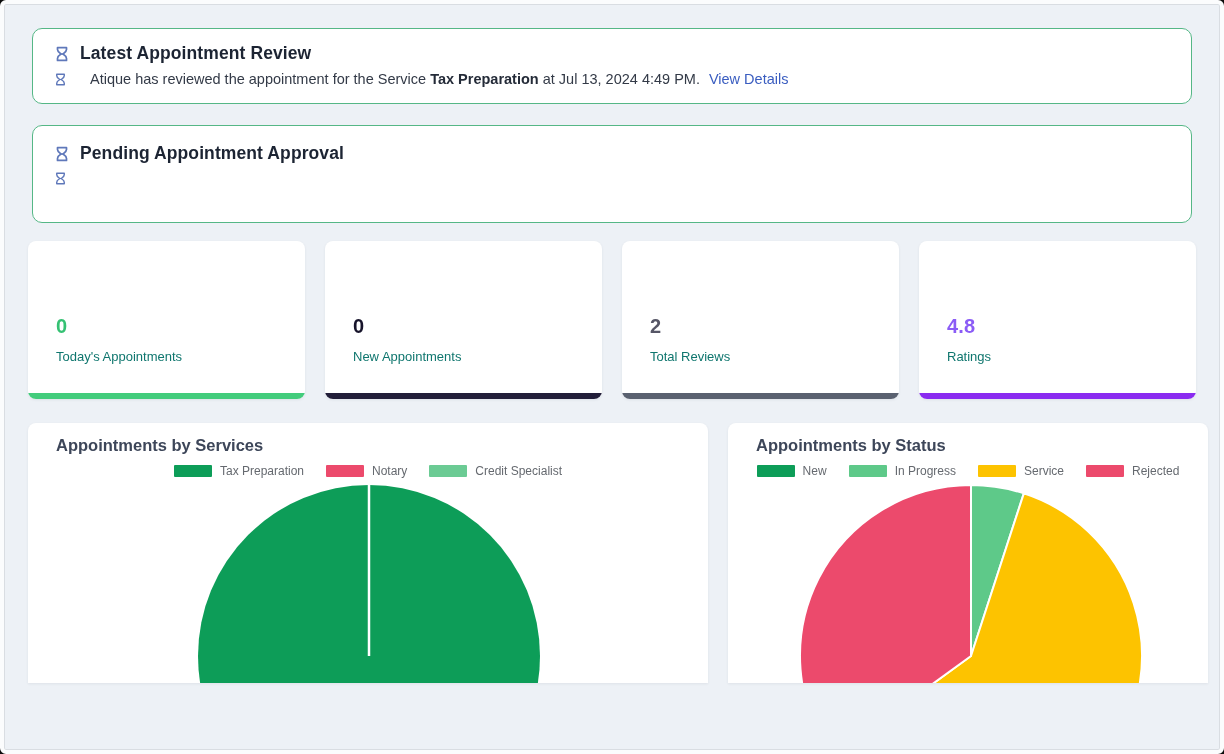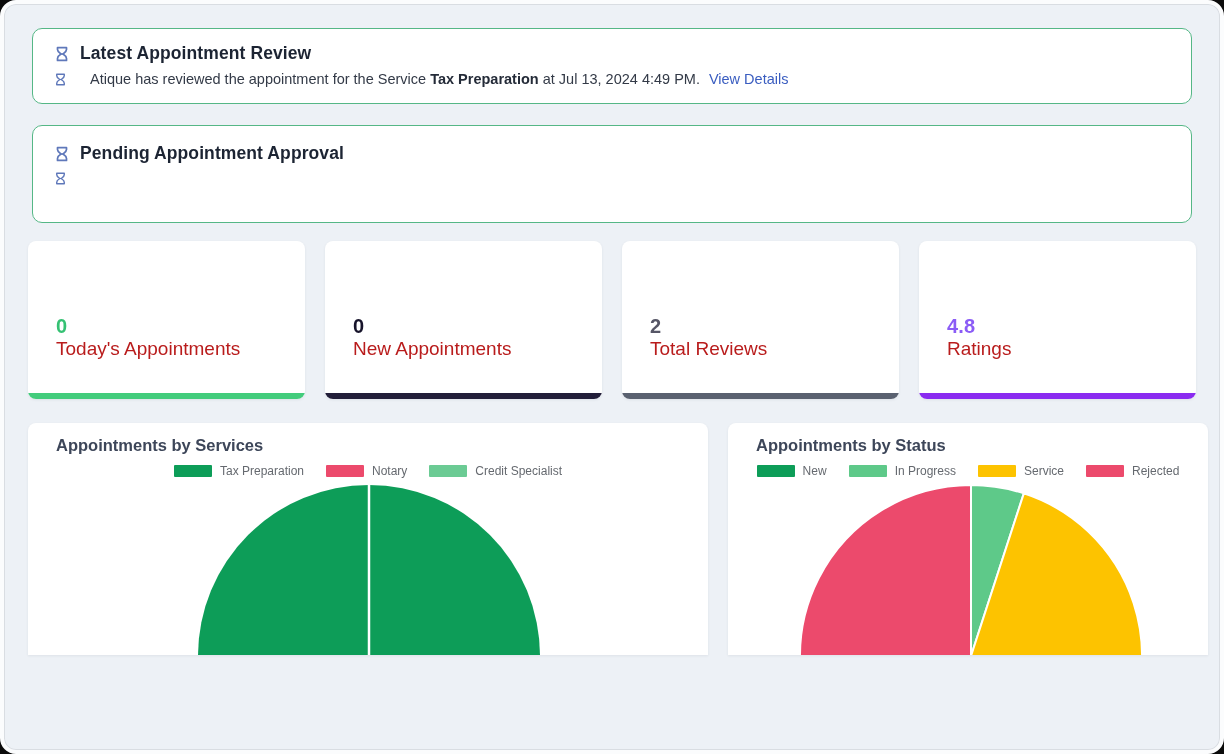"Latest Appointment Review" .screen { border-radius: 16px -> 6px }
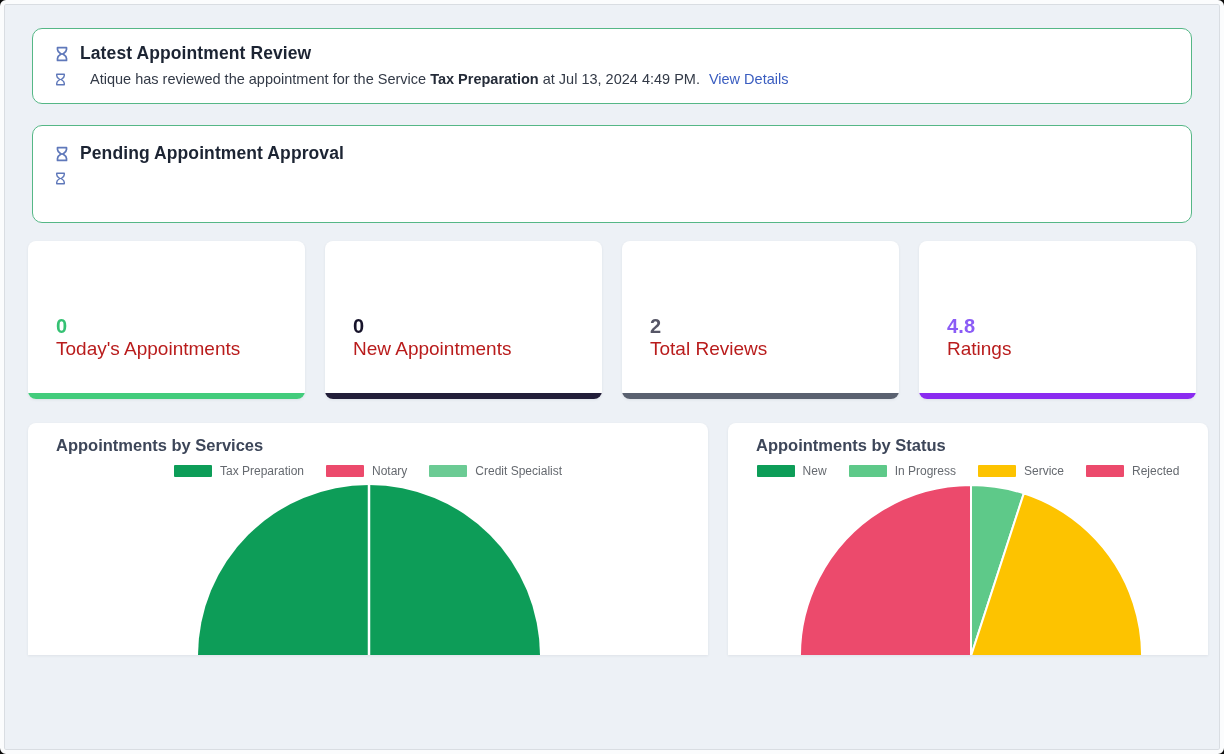"Today's Appointments" .stat-label { color: #b91c1c -> #0f766e; font-size: 19px -> 13px; margin-top: none -> 11px }
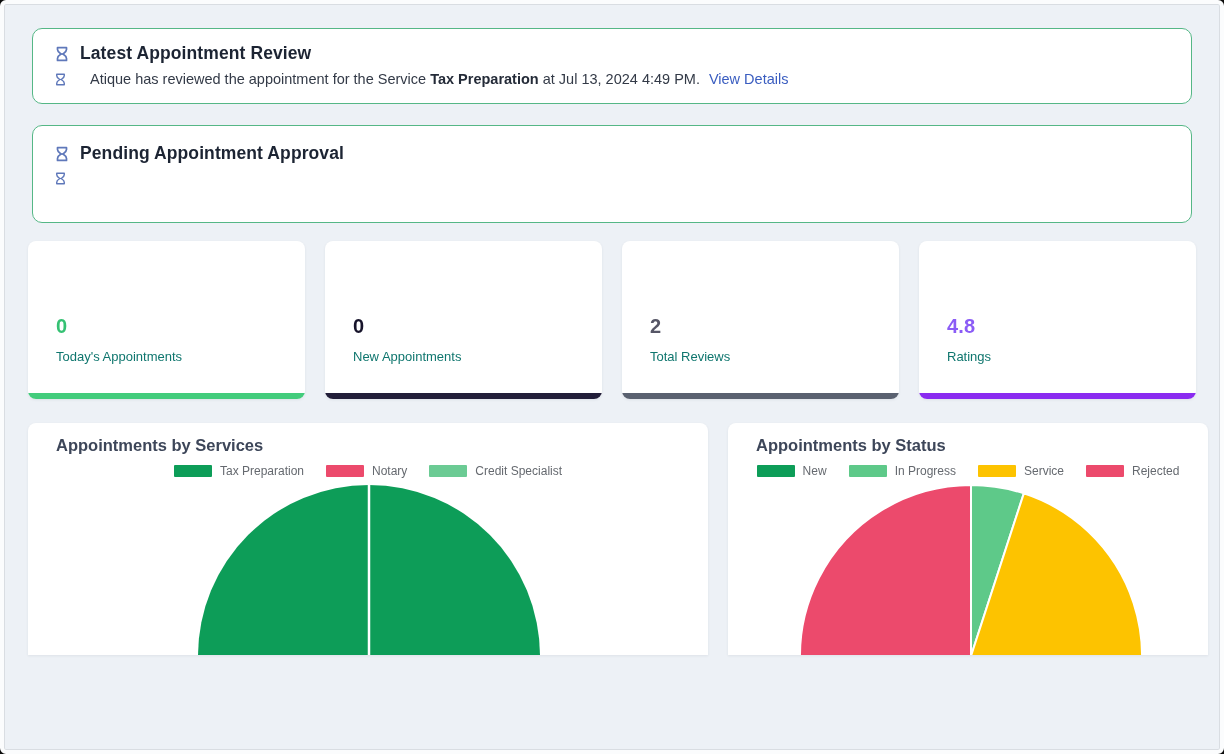"Appointments by Services" .chart-card { height: 232px -> 260px }
